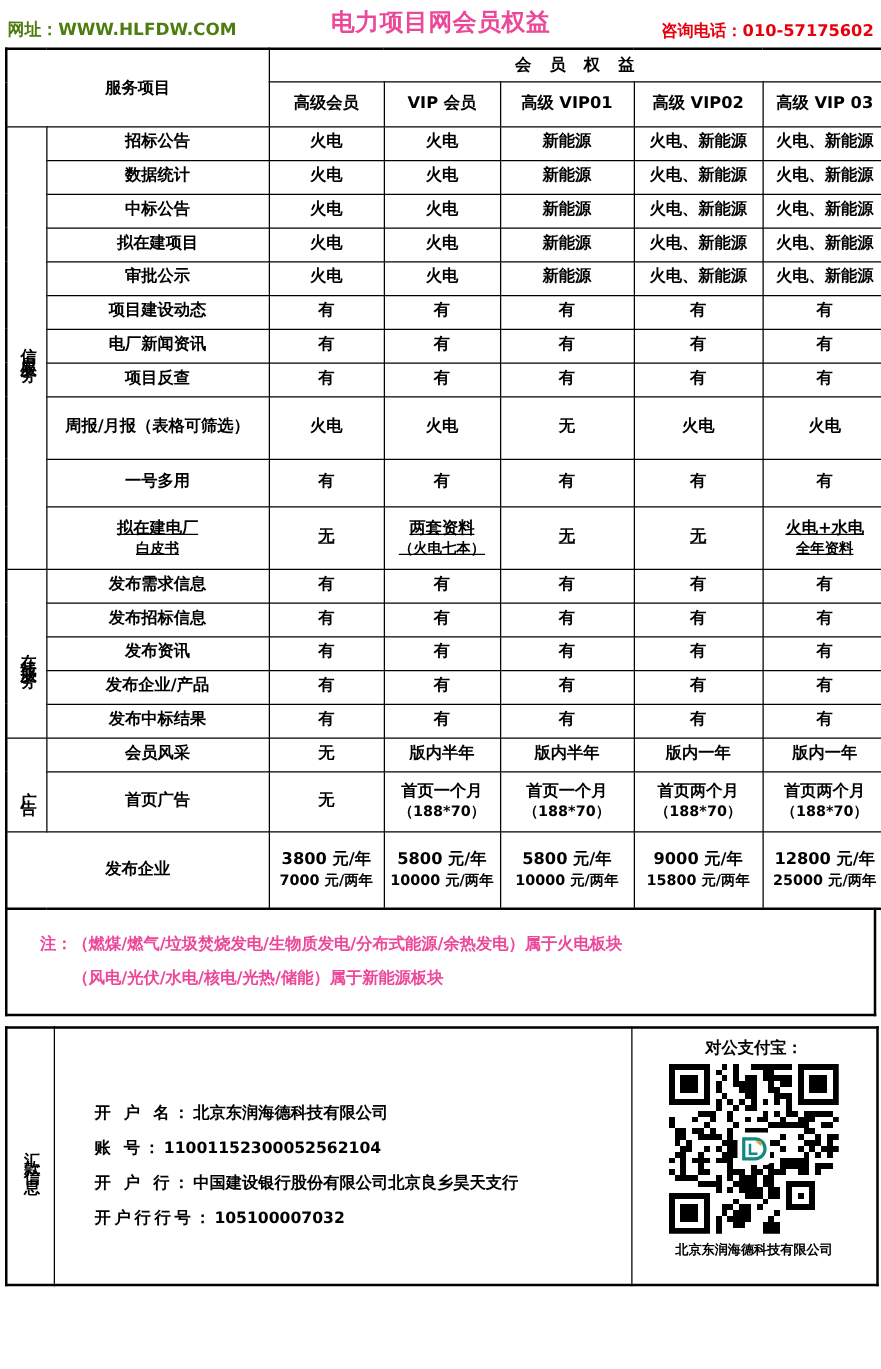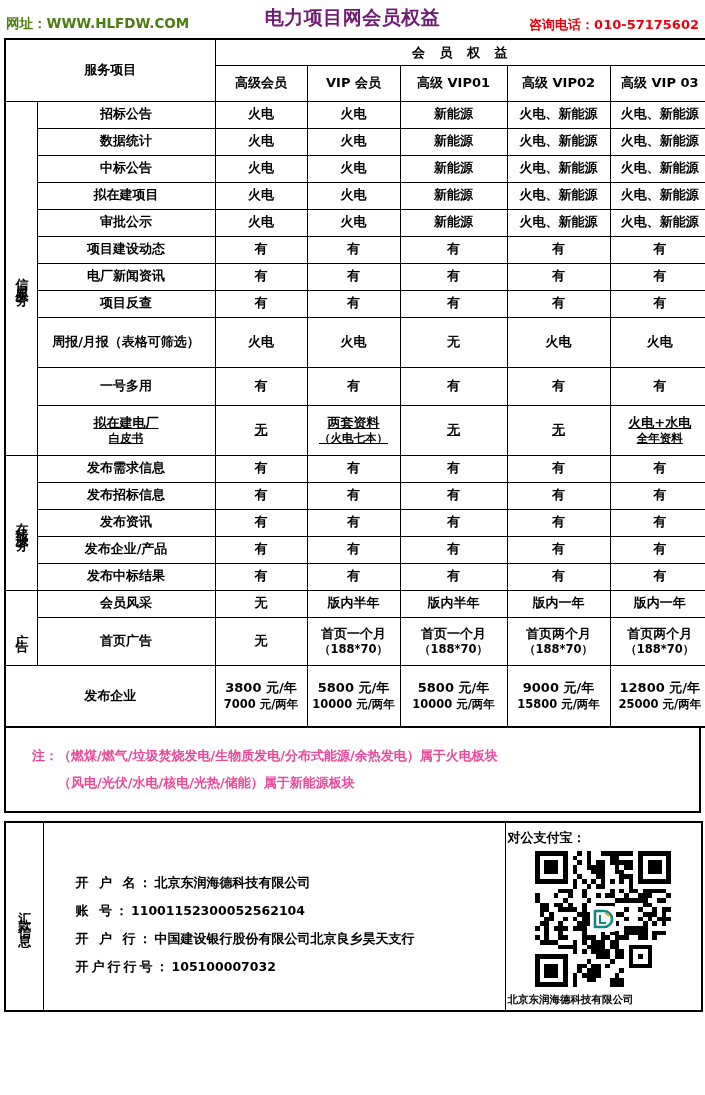"电力项目网会员权益" .doc-title { color: #701a75 -> #ec4899 }
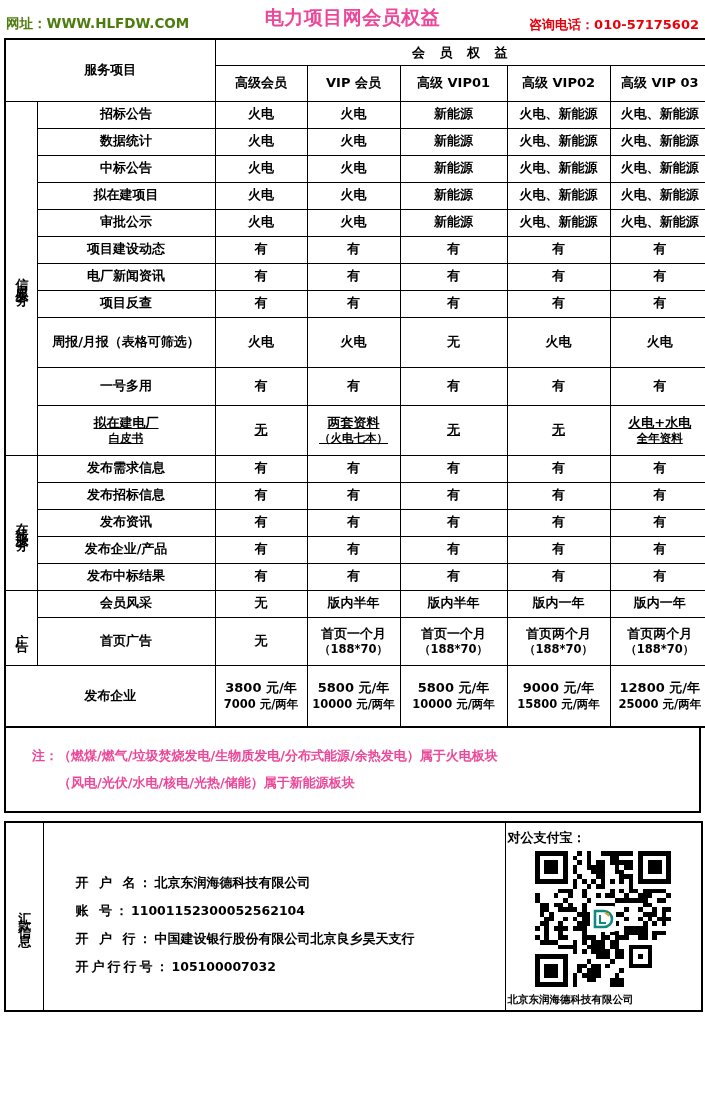"对公支付宝：" .qr-cell { padding: 6px 2px 3px 2px -> 6px 2px 20px 2px; text-align: left -> center }
